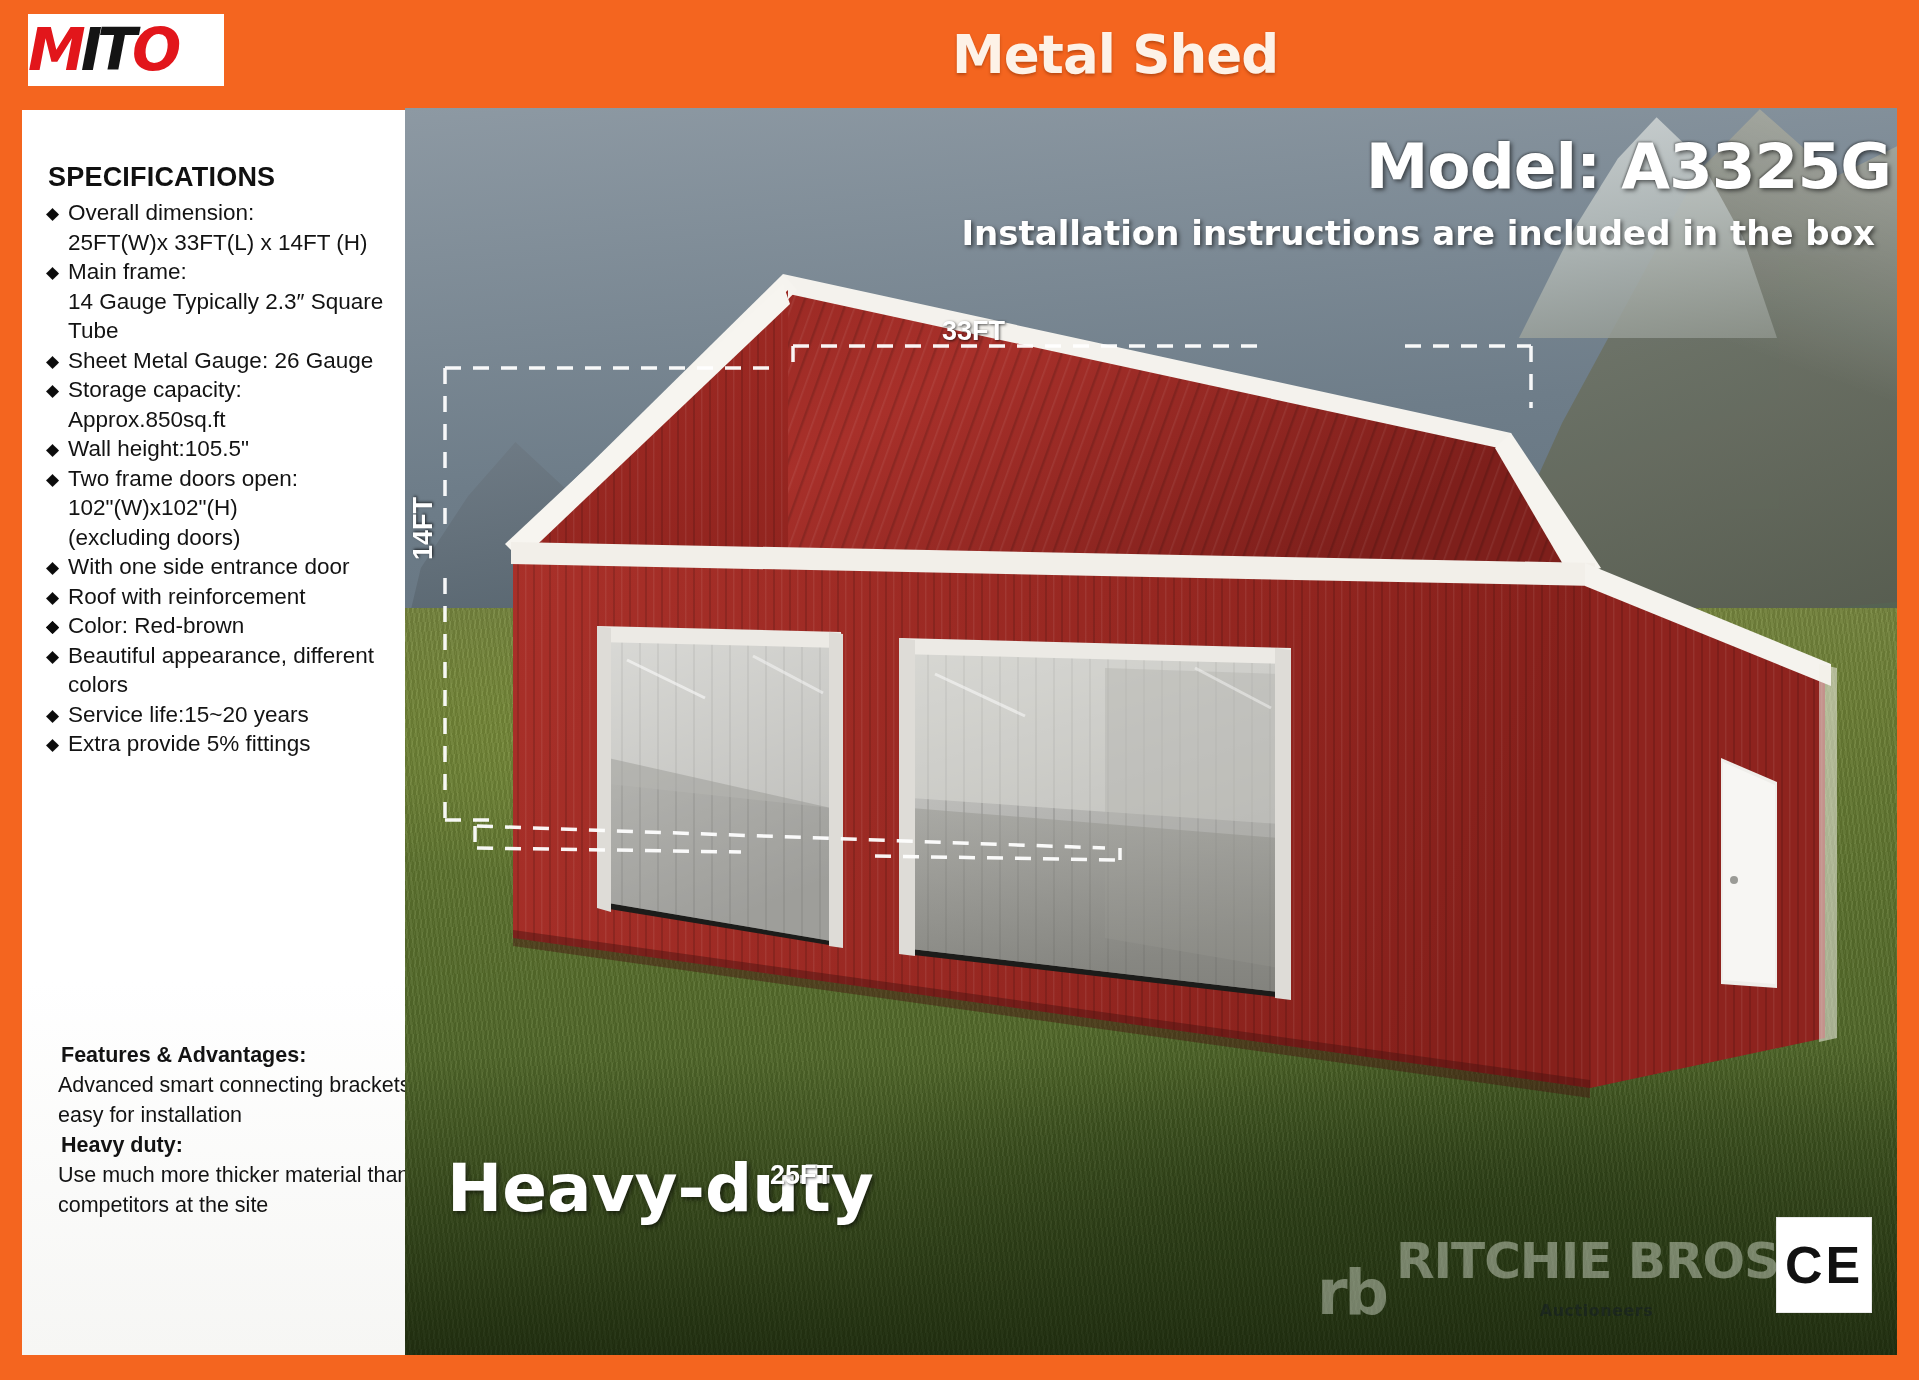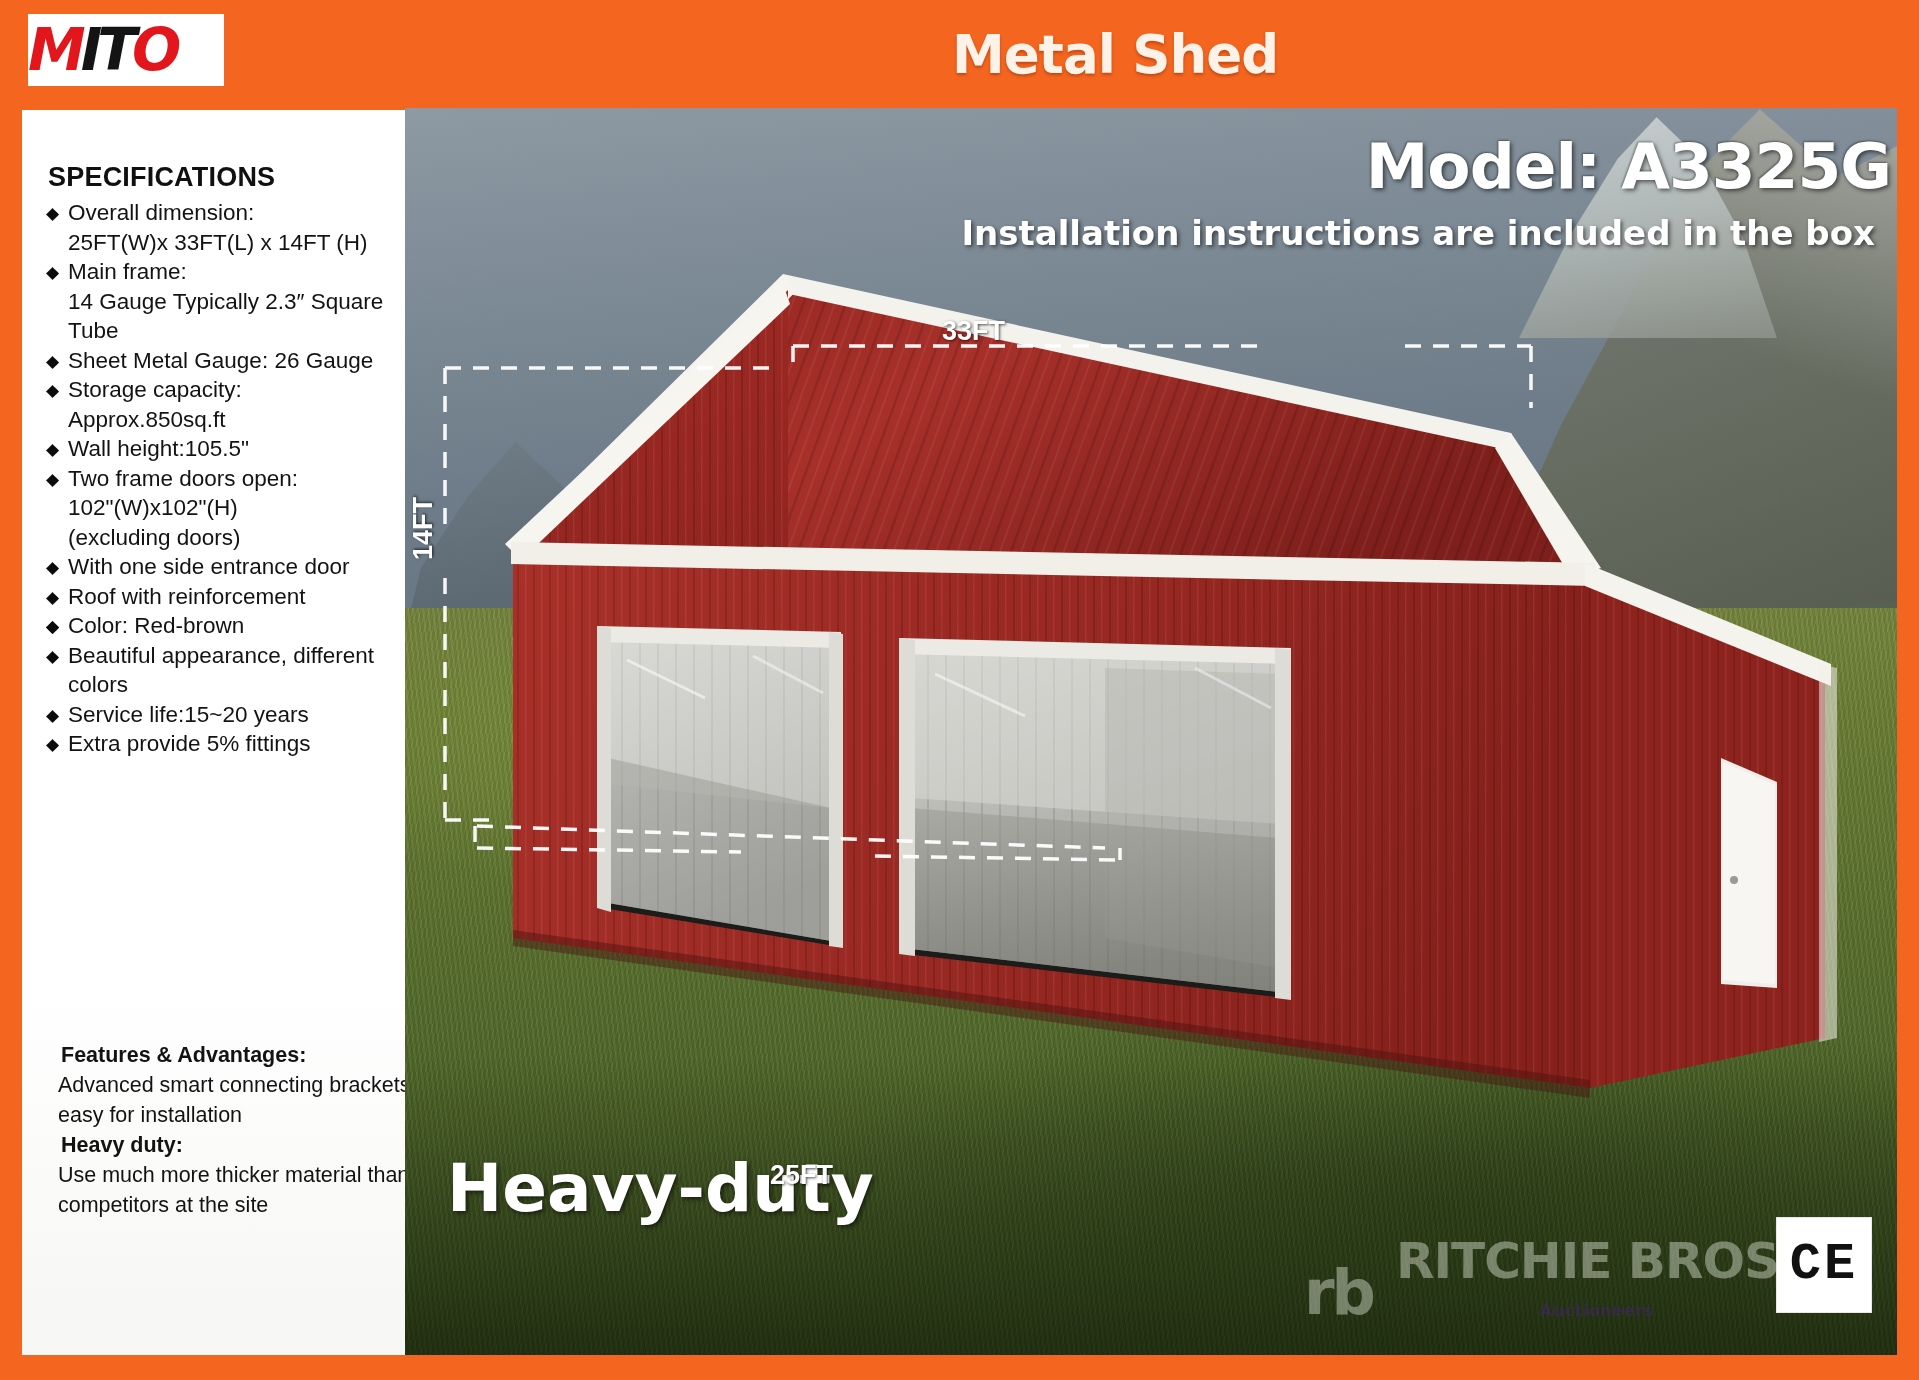"rb" #watermark { gap: 23px -> 10px }
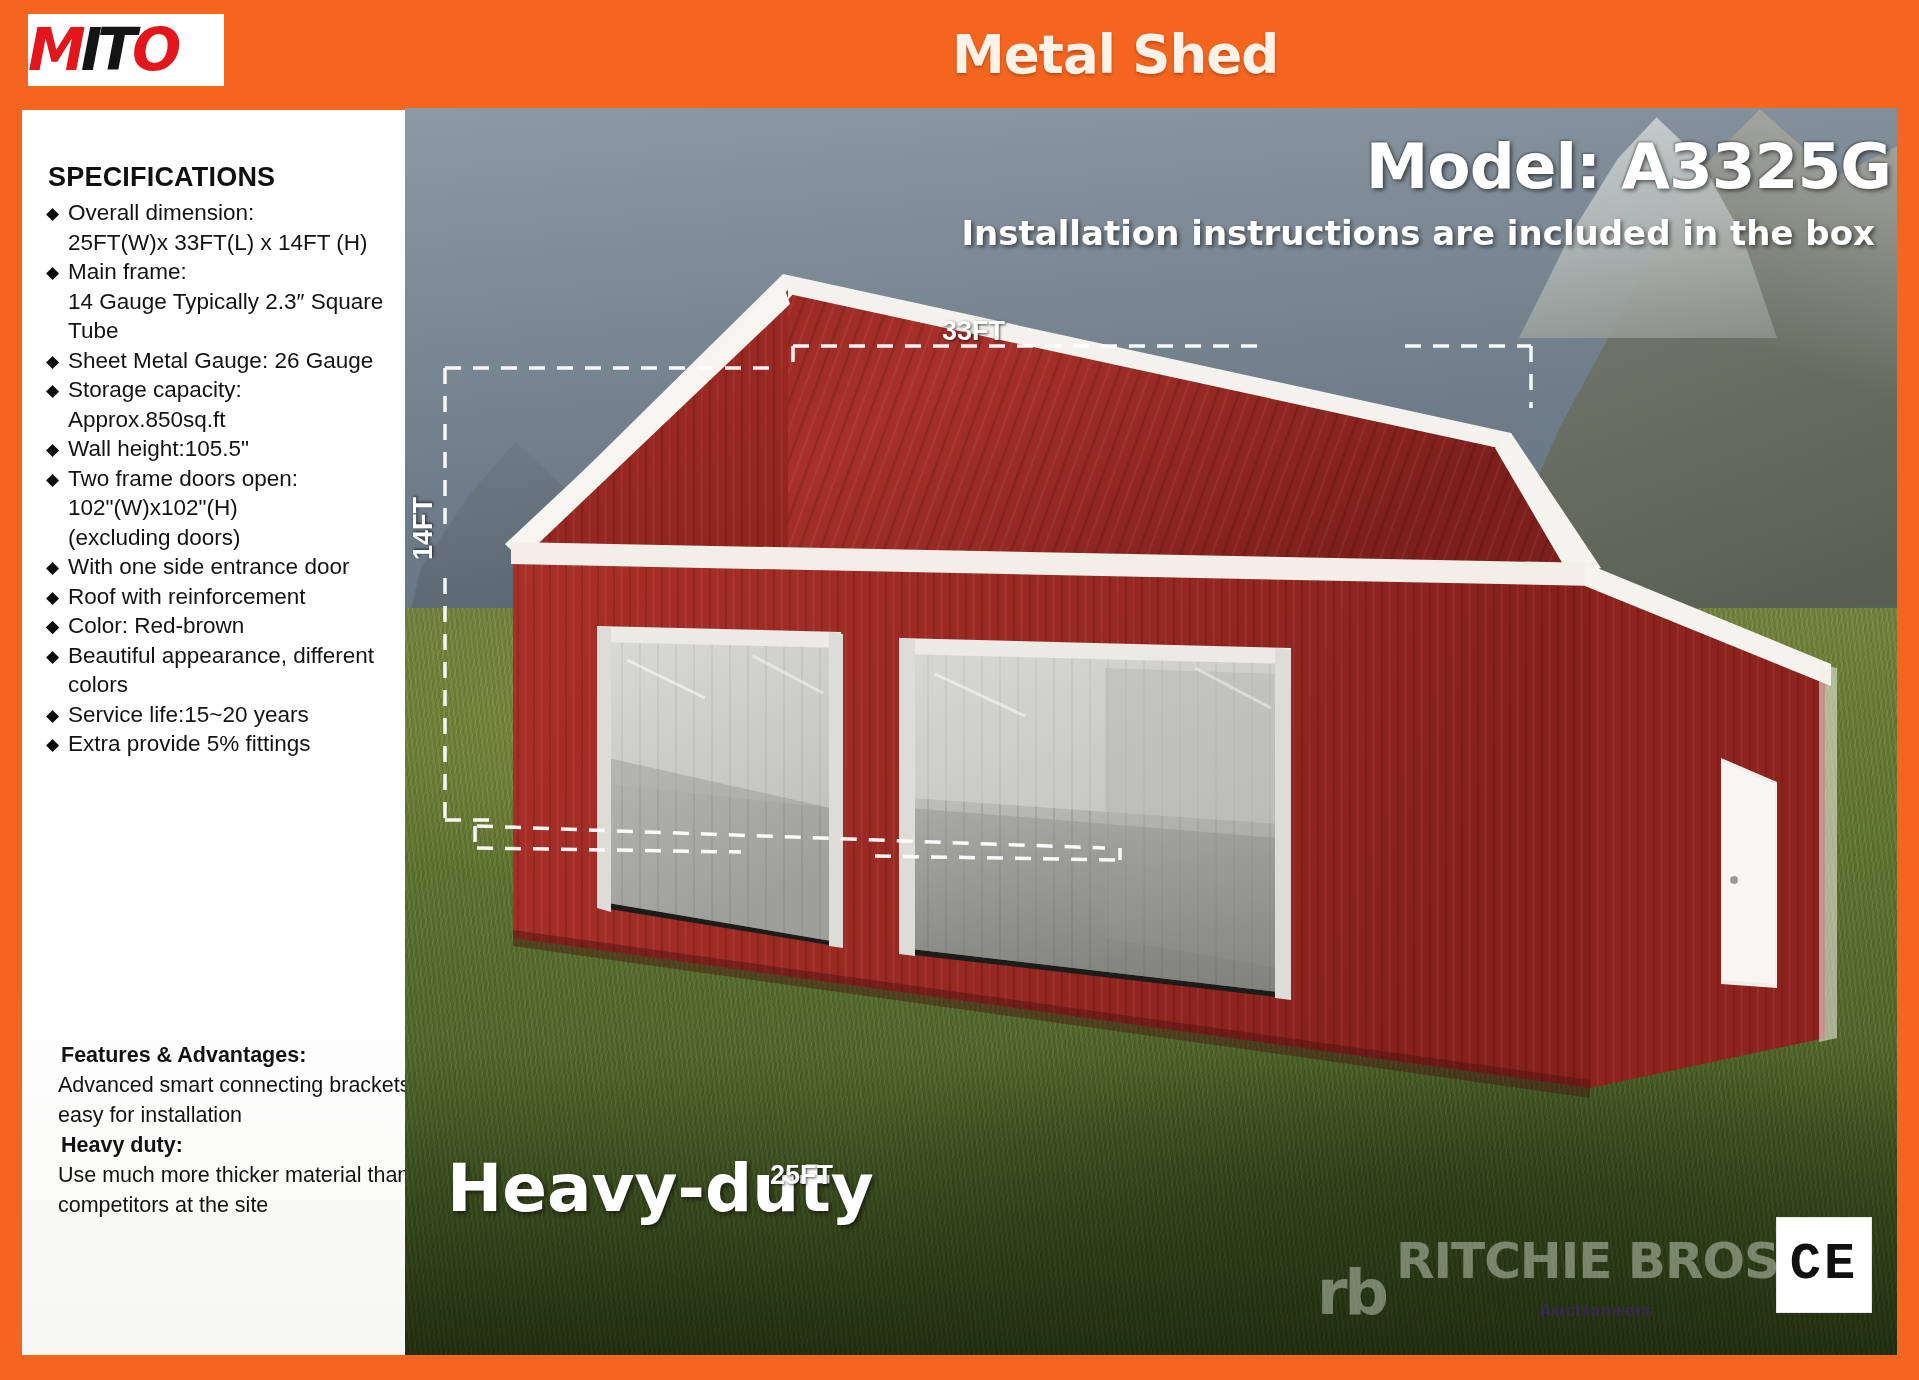"CE" #ce-text { font-family: Liberation Mono, monospace -> Liberation Sans, sans-serif }
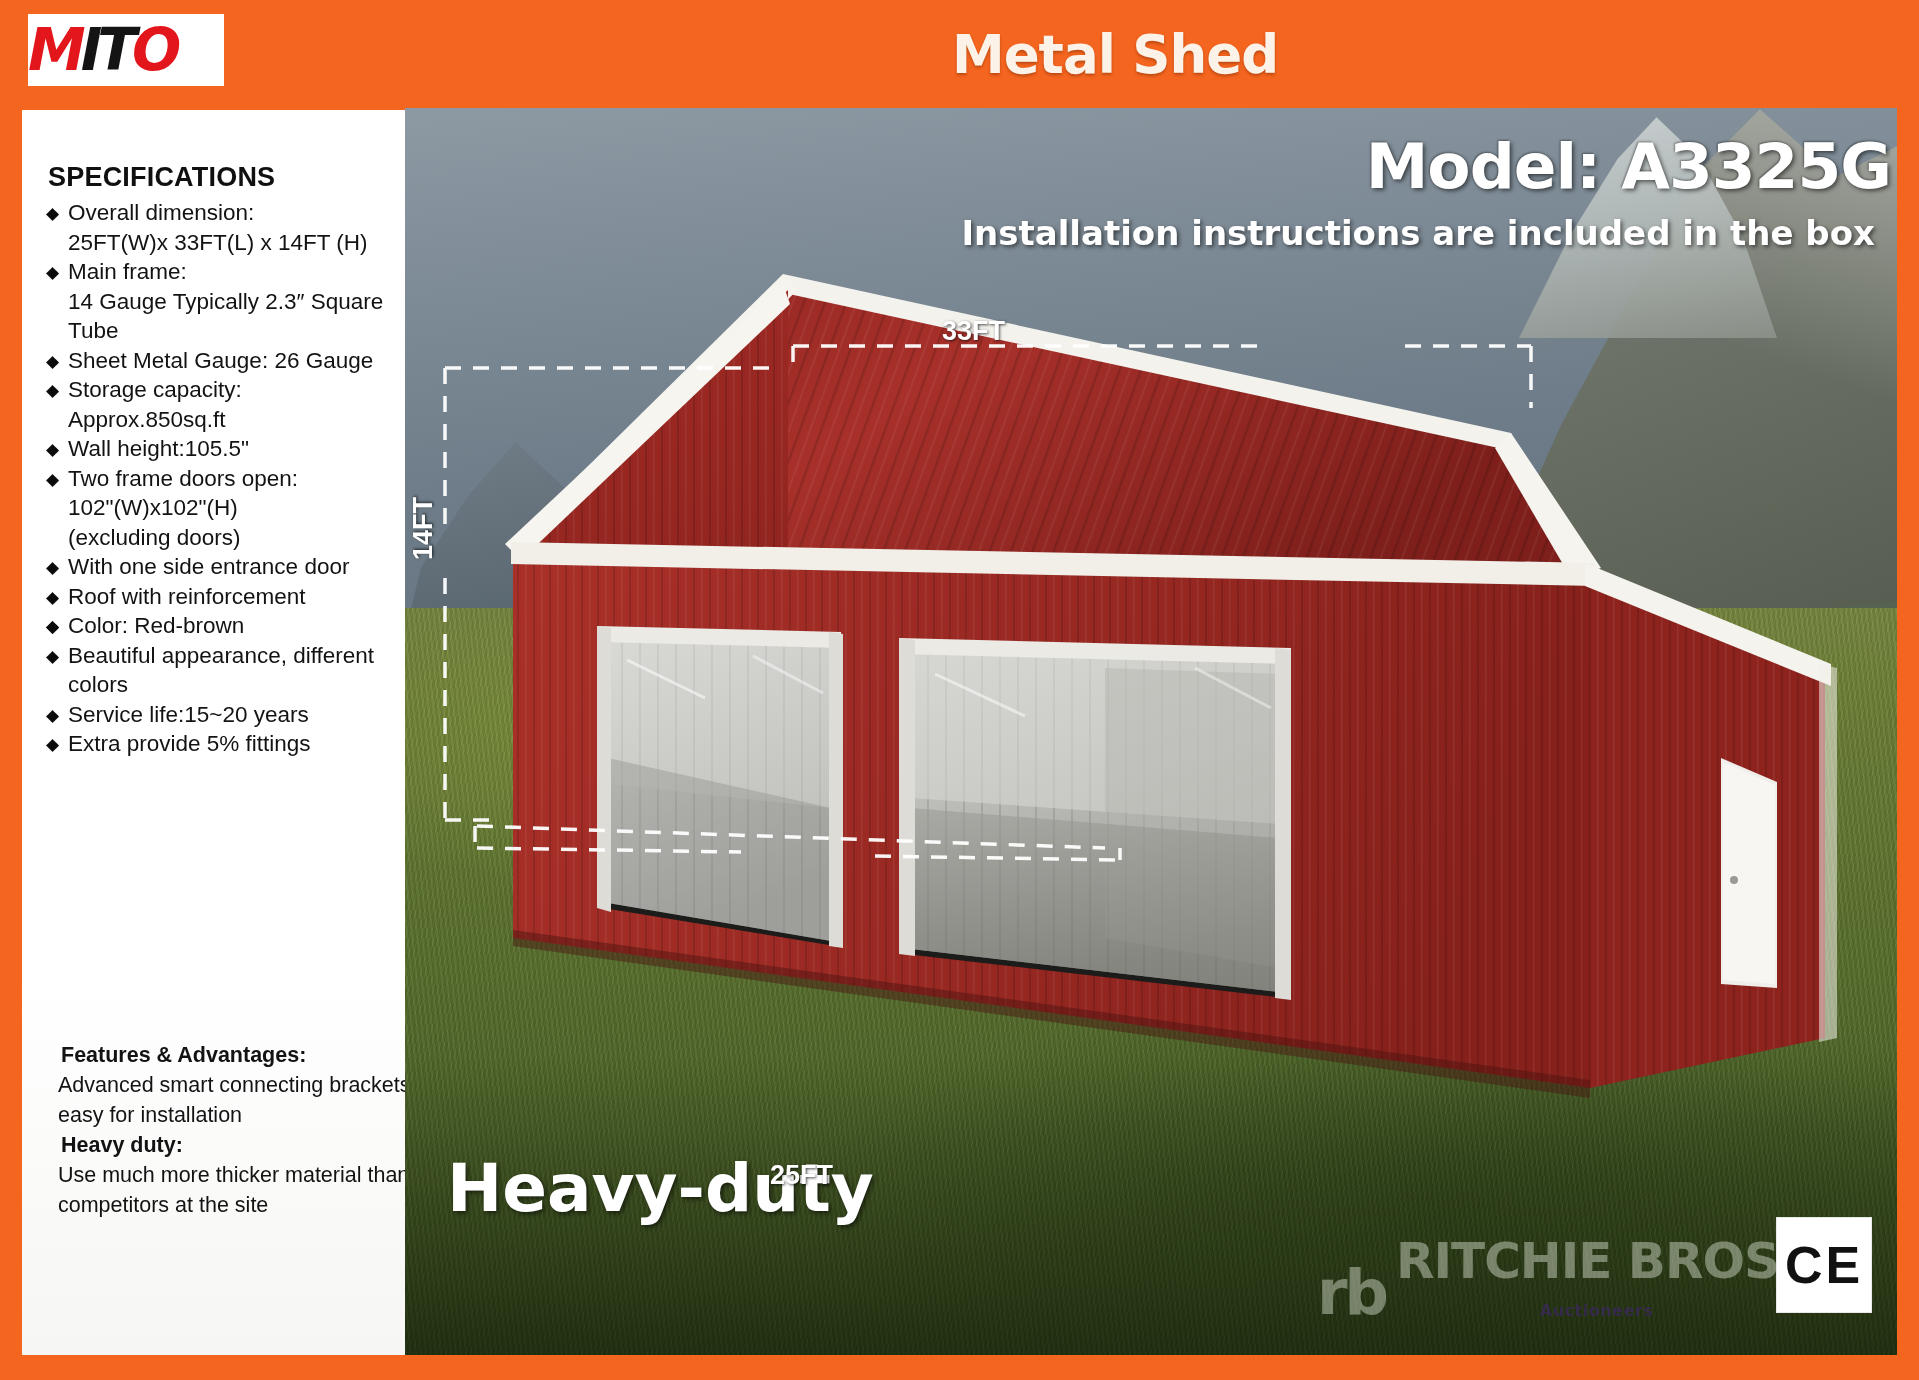"Auctioneers" #wm-sub { color: #4c1d95 -> #0f172a }
